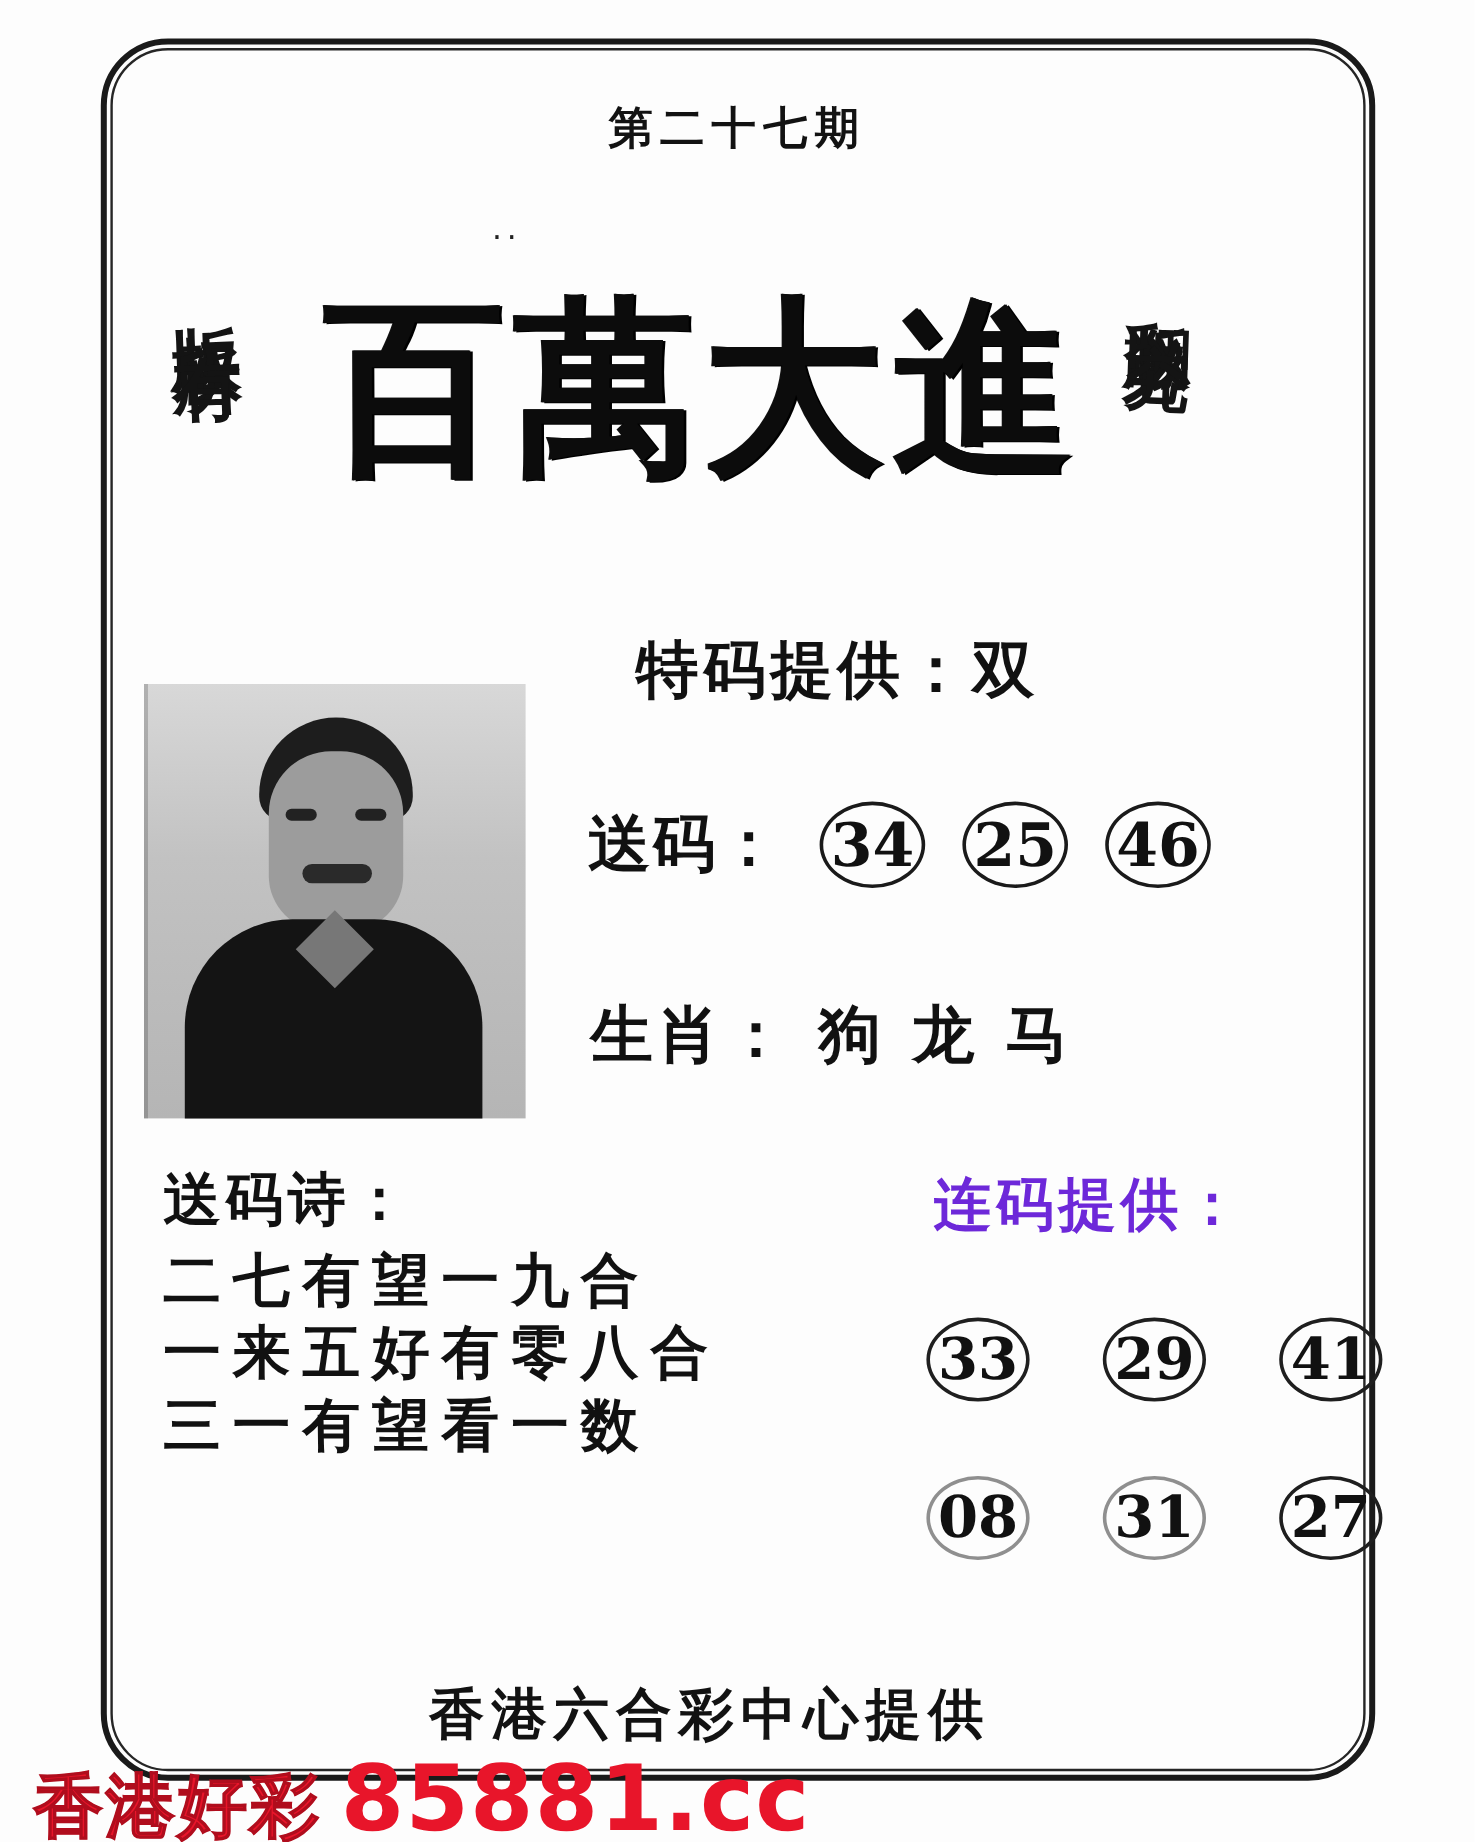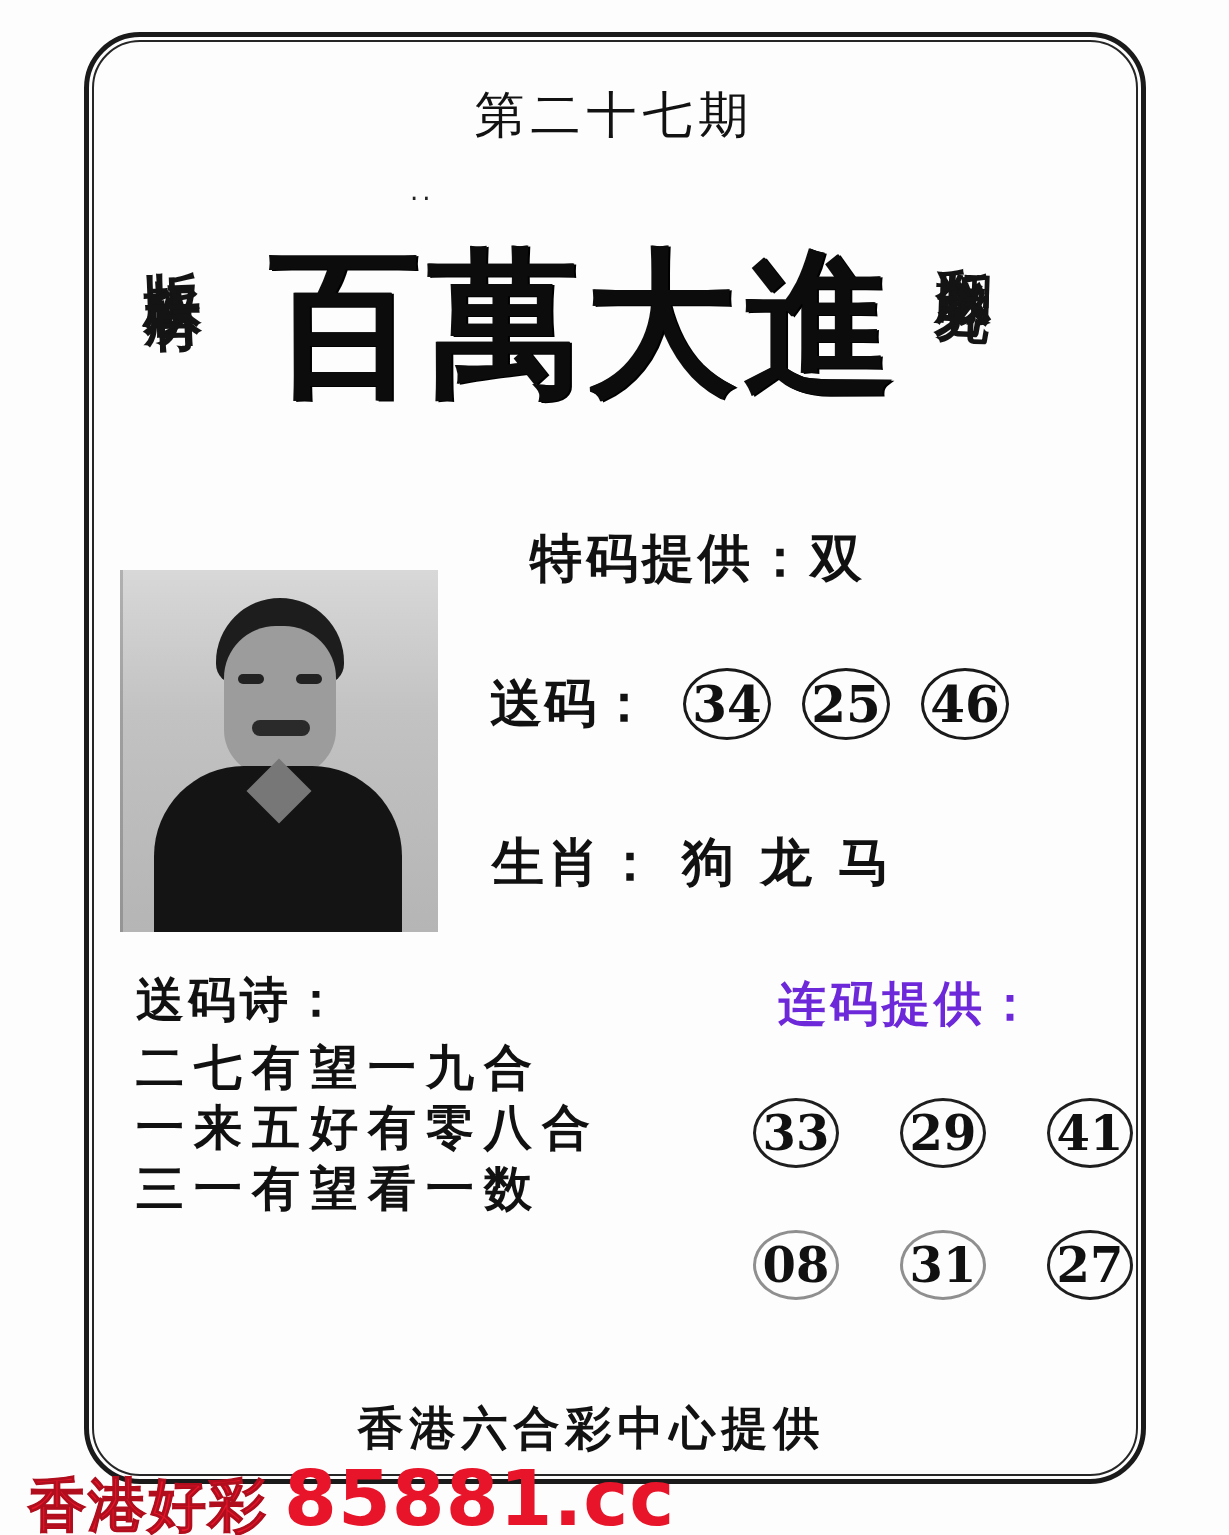"第二十七期" .issue { font-size: 50px -> 37px; font-weight: 400 -> 700 }
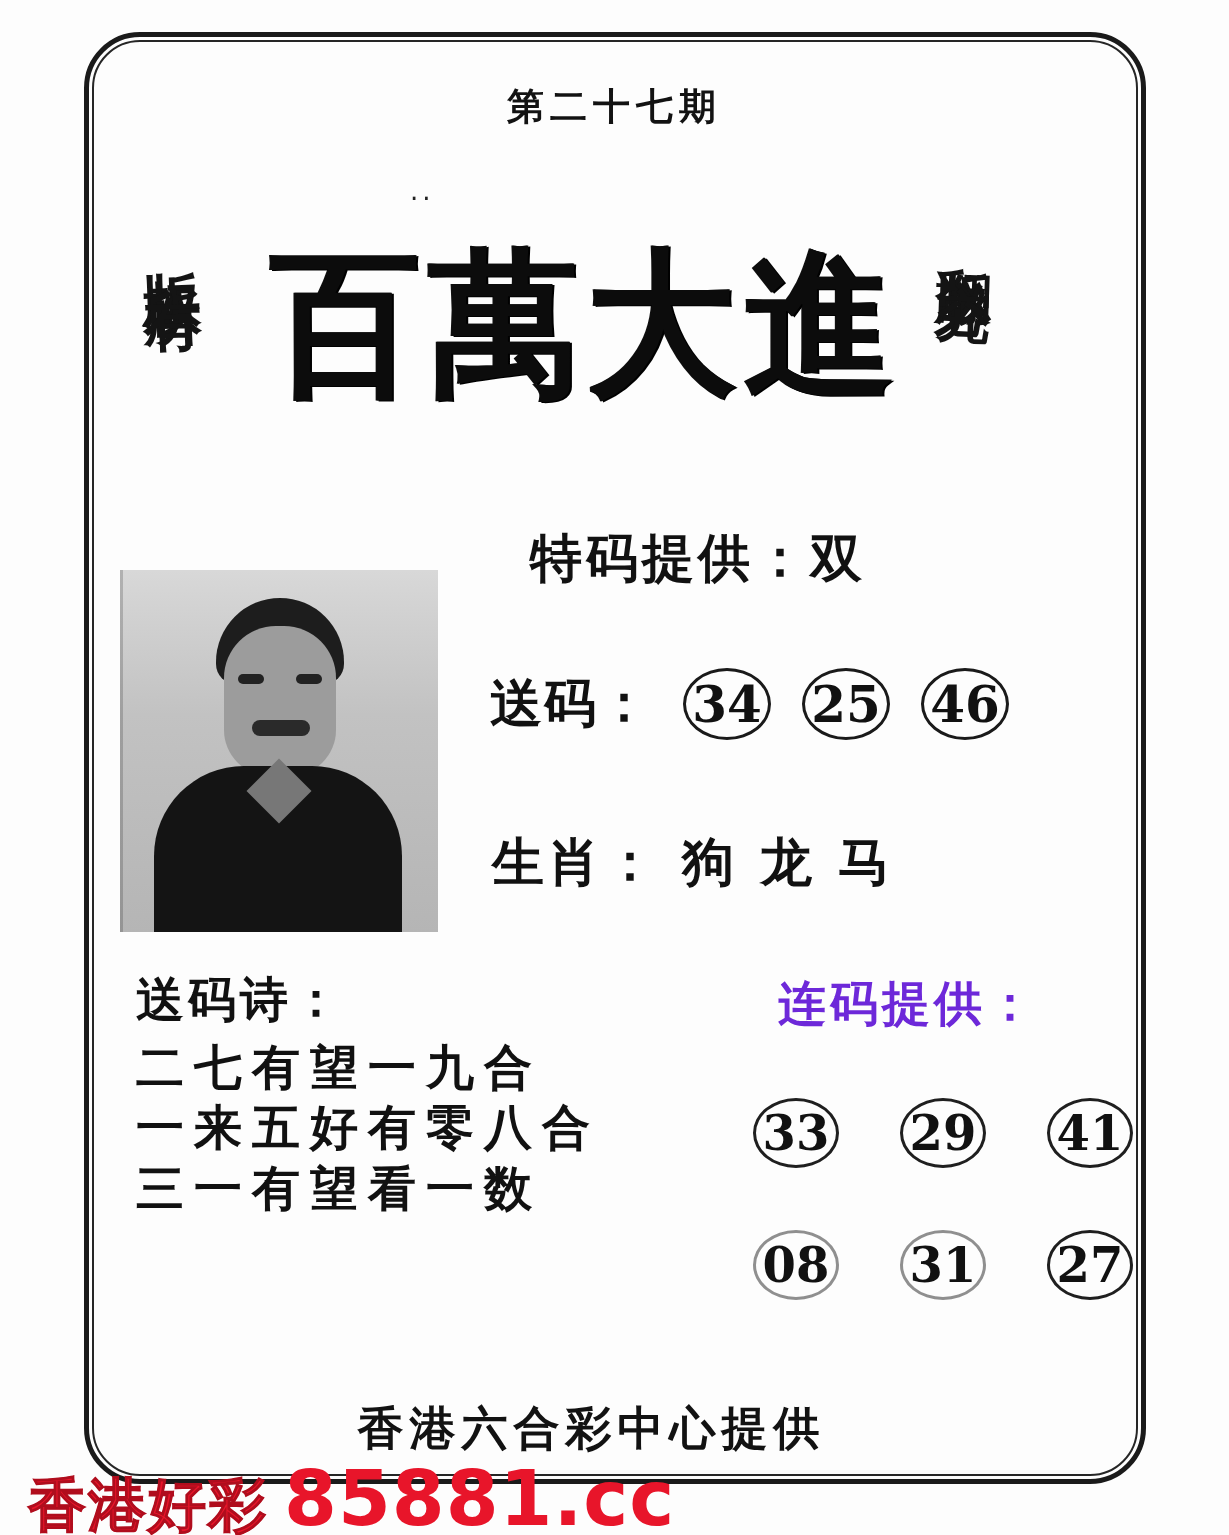"33" .lian-grid { left: 753px -> 772px }
